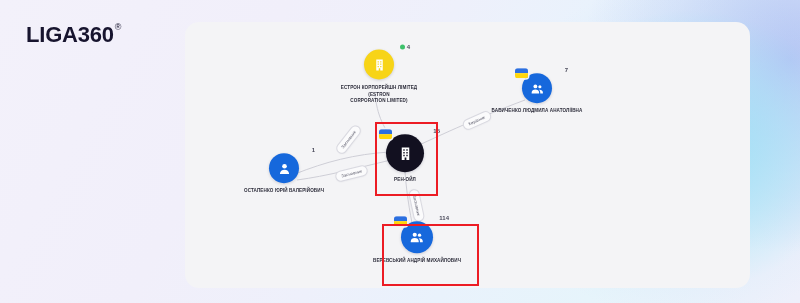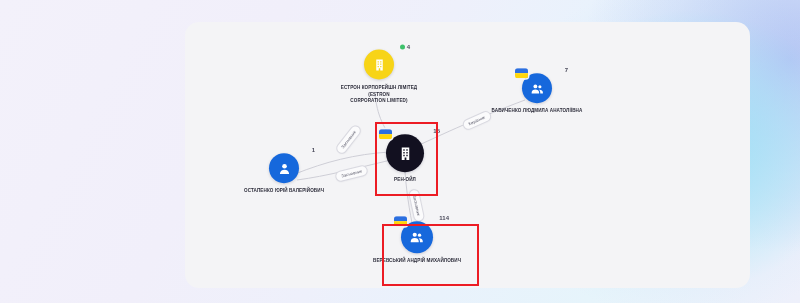"LIGA360" div.logo { html: none -> <div> <span>LIGA360</span> <span>®</span> </div> }
